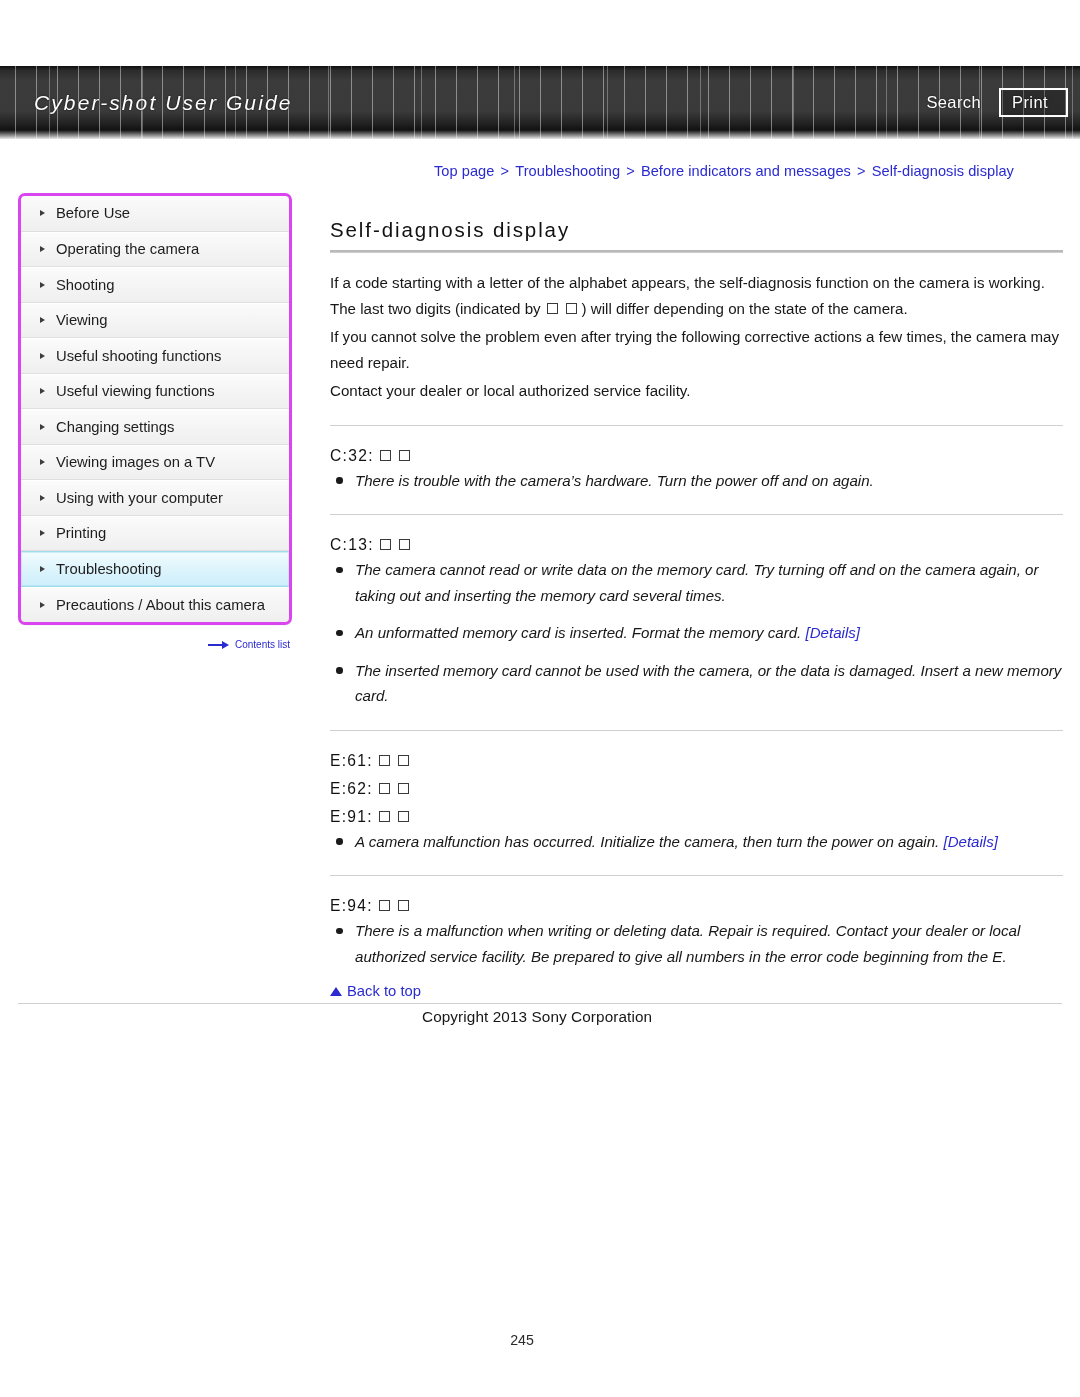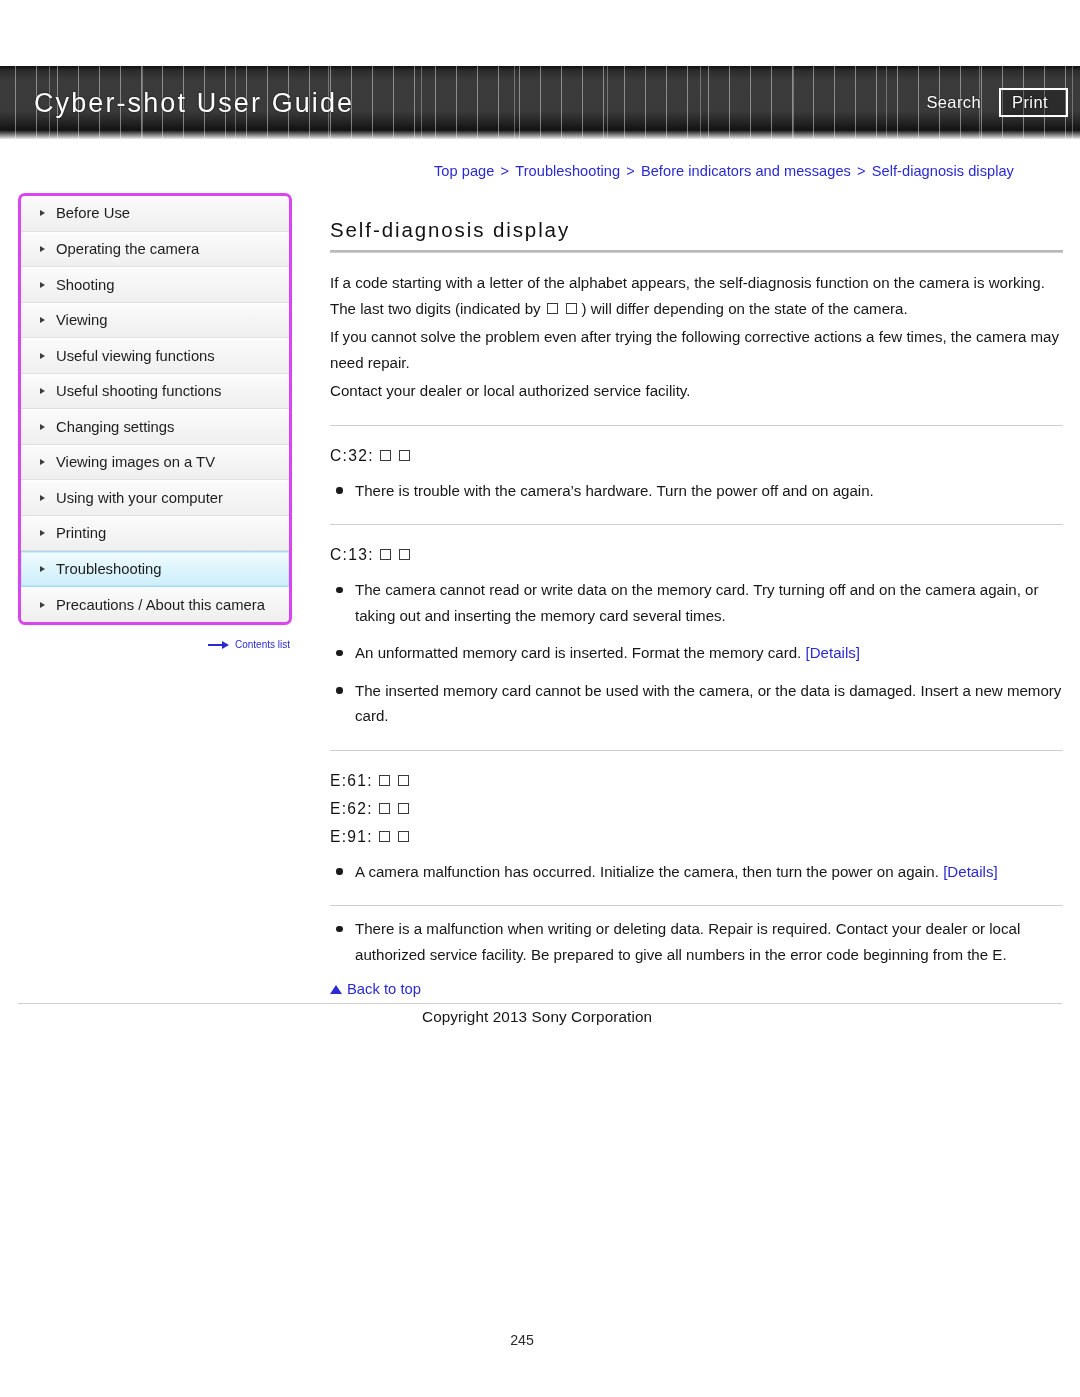"Cyber-shot User Guide" .site-title { font-size: 27px -> 21px; font-style: none -> italic }
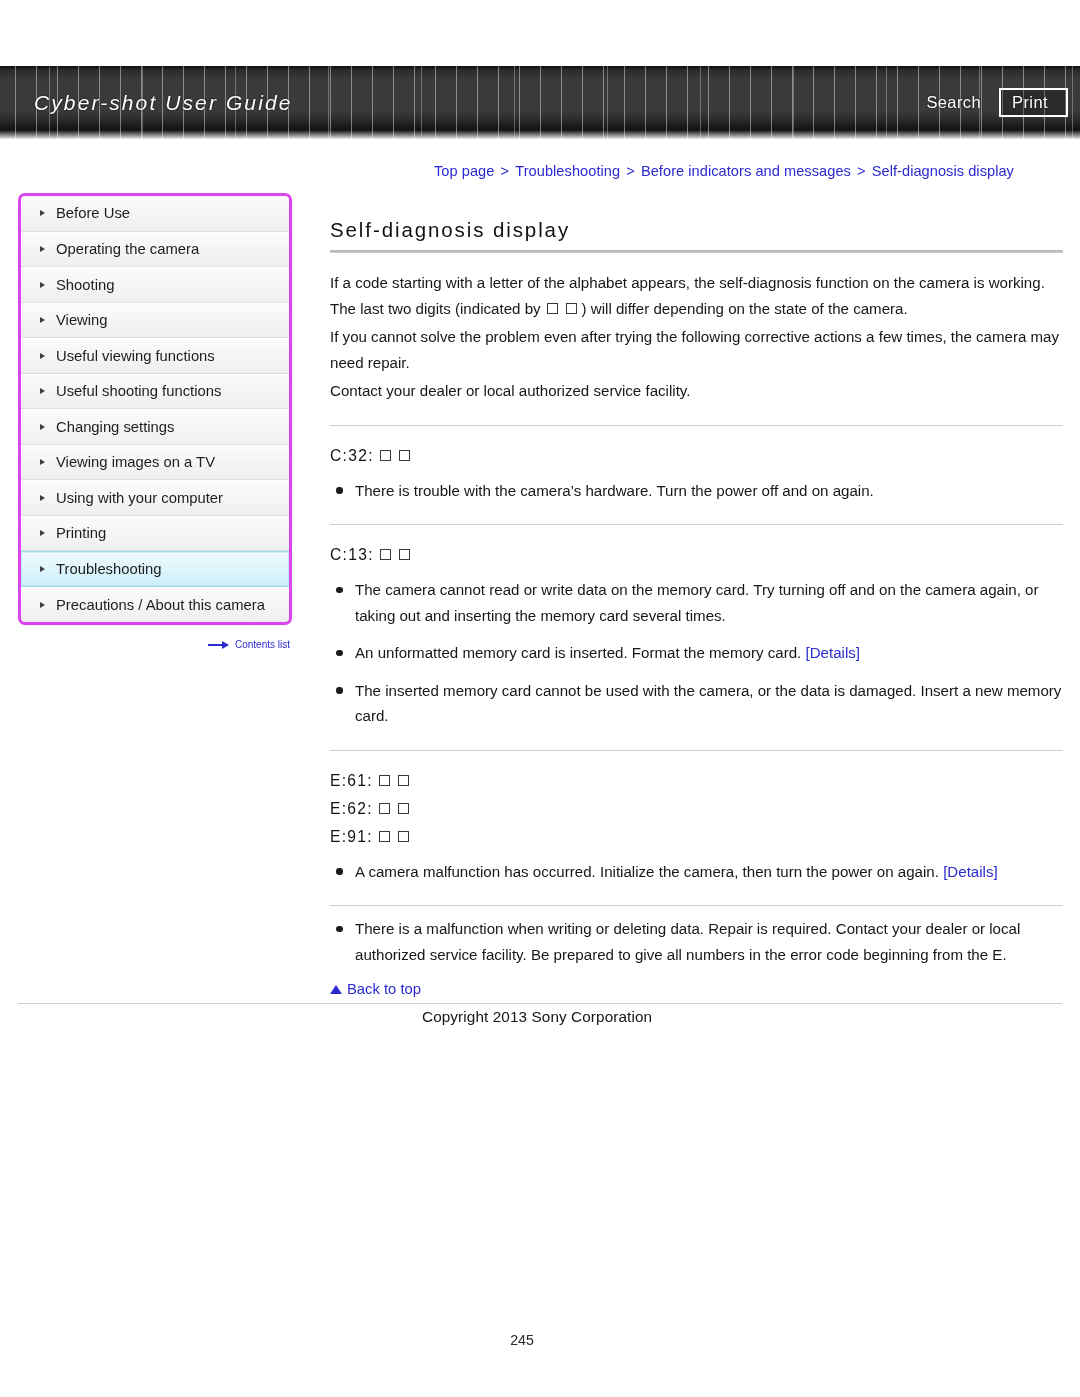"Useful viewing functions" div.nav-item { order: before "Useful shooting functions" -> after "Useful shooting functions" }
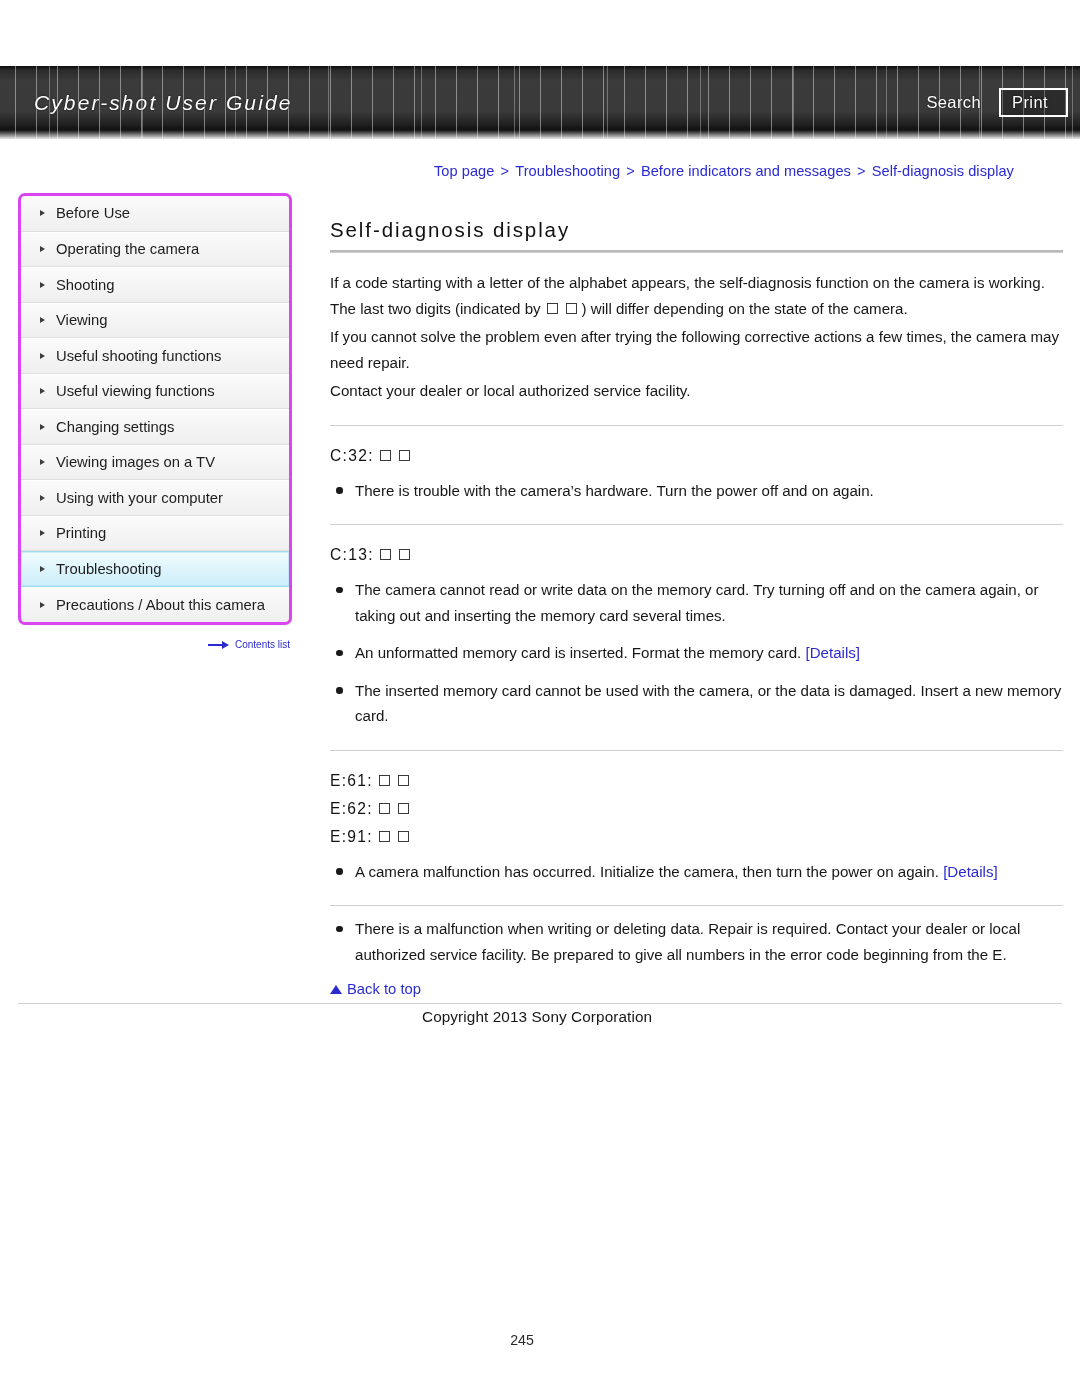"There is trouble with the" ul.bullets { font-style: none -> italic; margin: 10px 0 0 0 -> 0 0 0 0 }
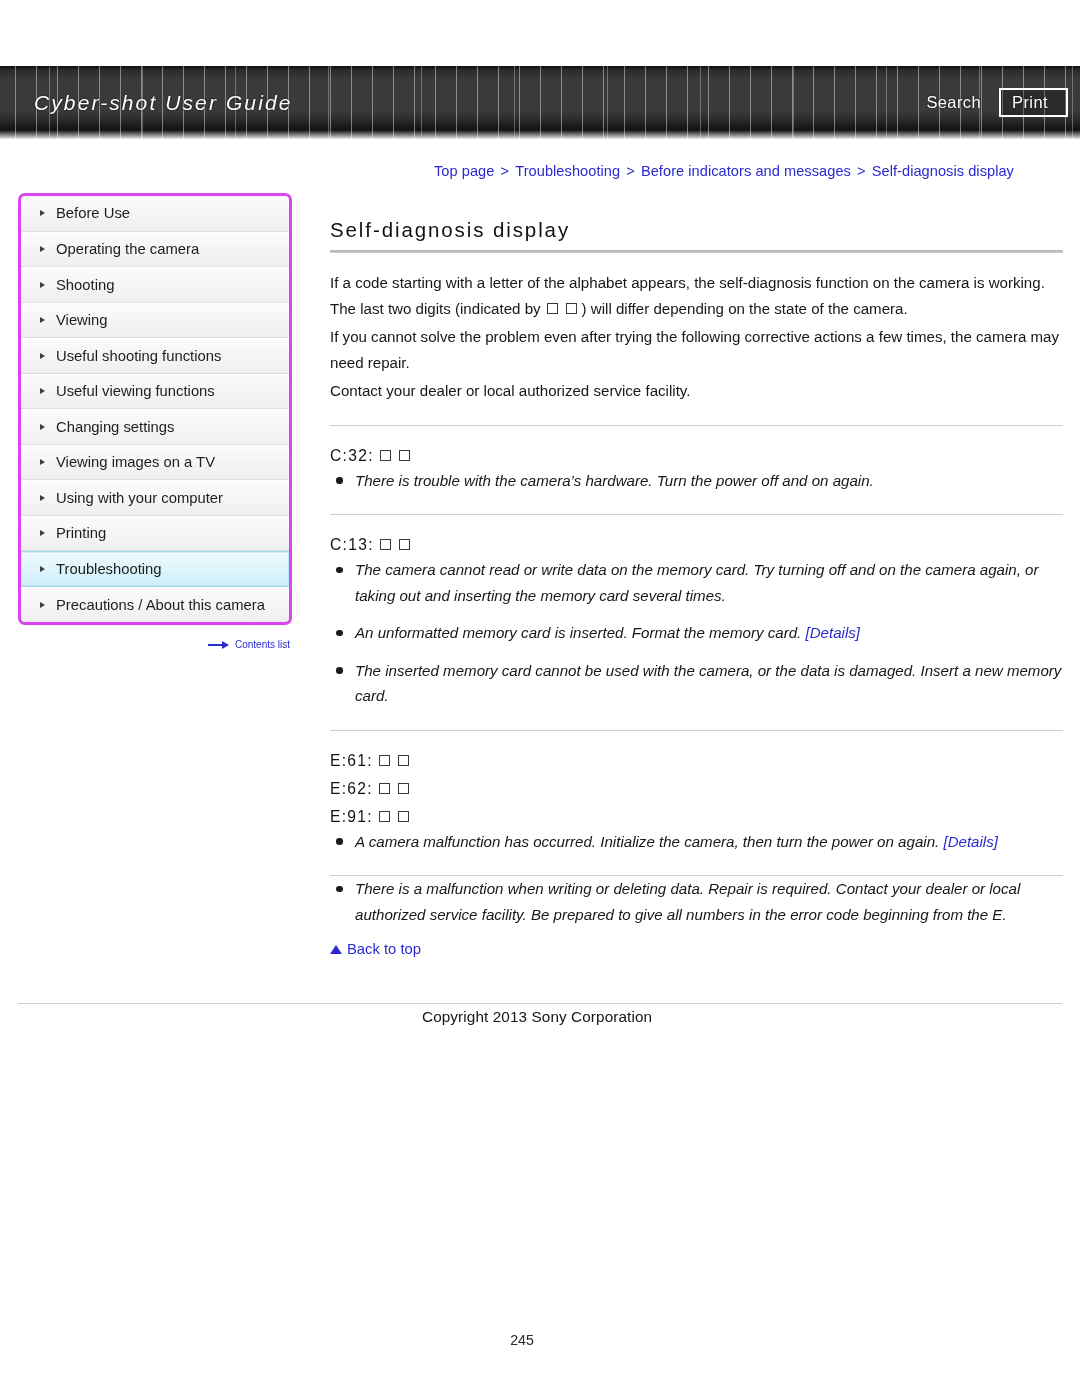"E:94:" div.code-heading { html: none -> <div><span>E:94:</span><span></span><span></span></div> }
